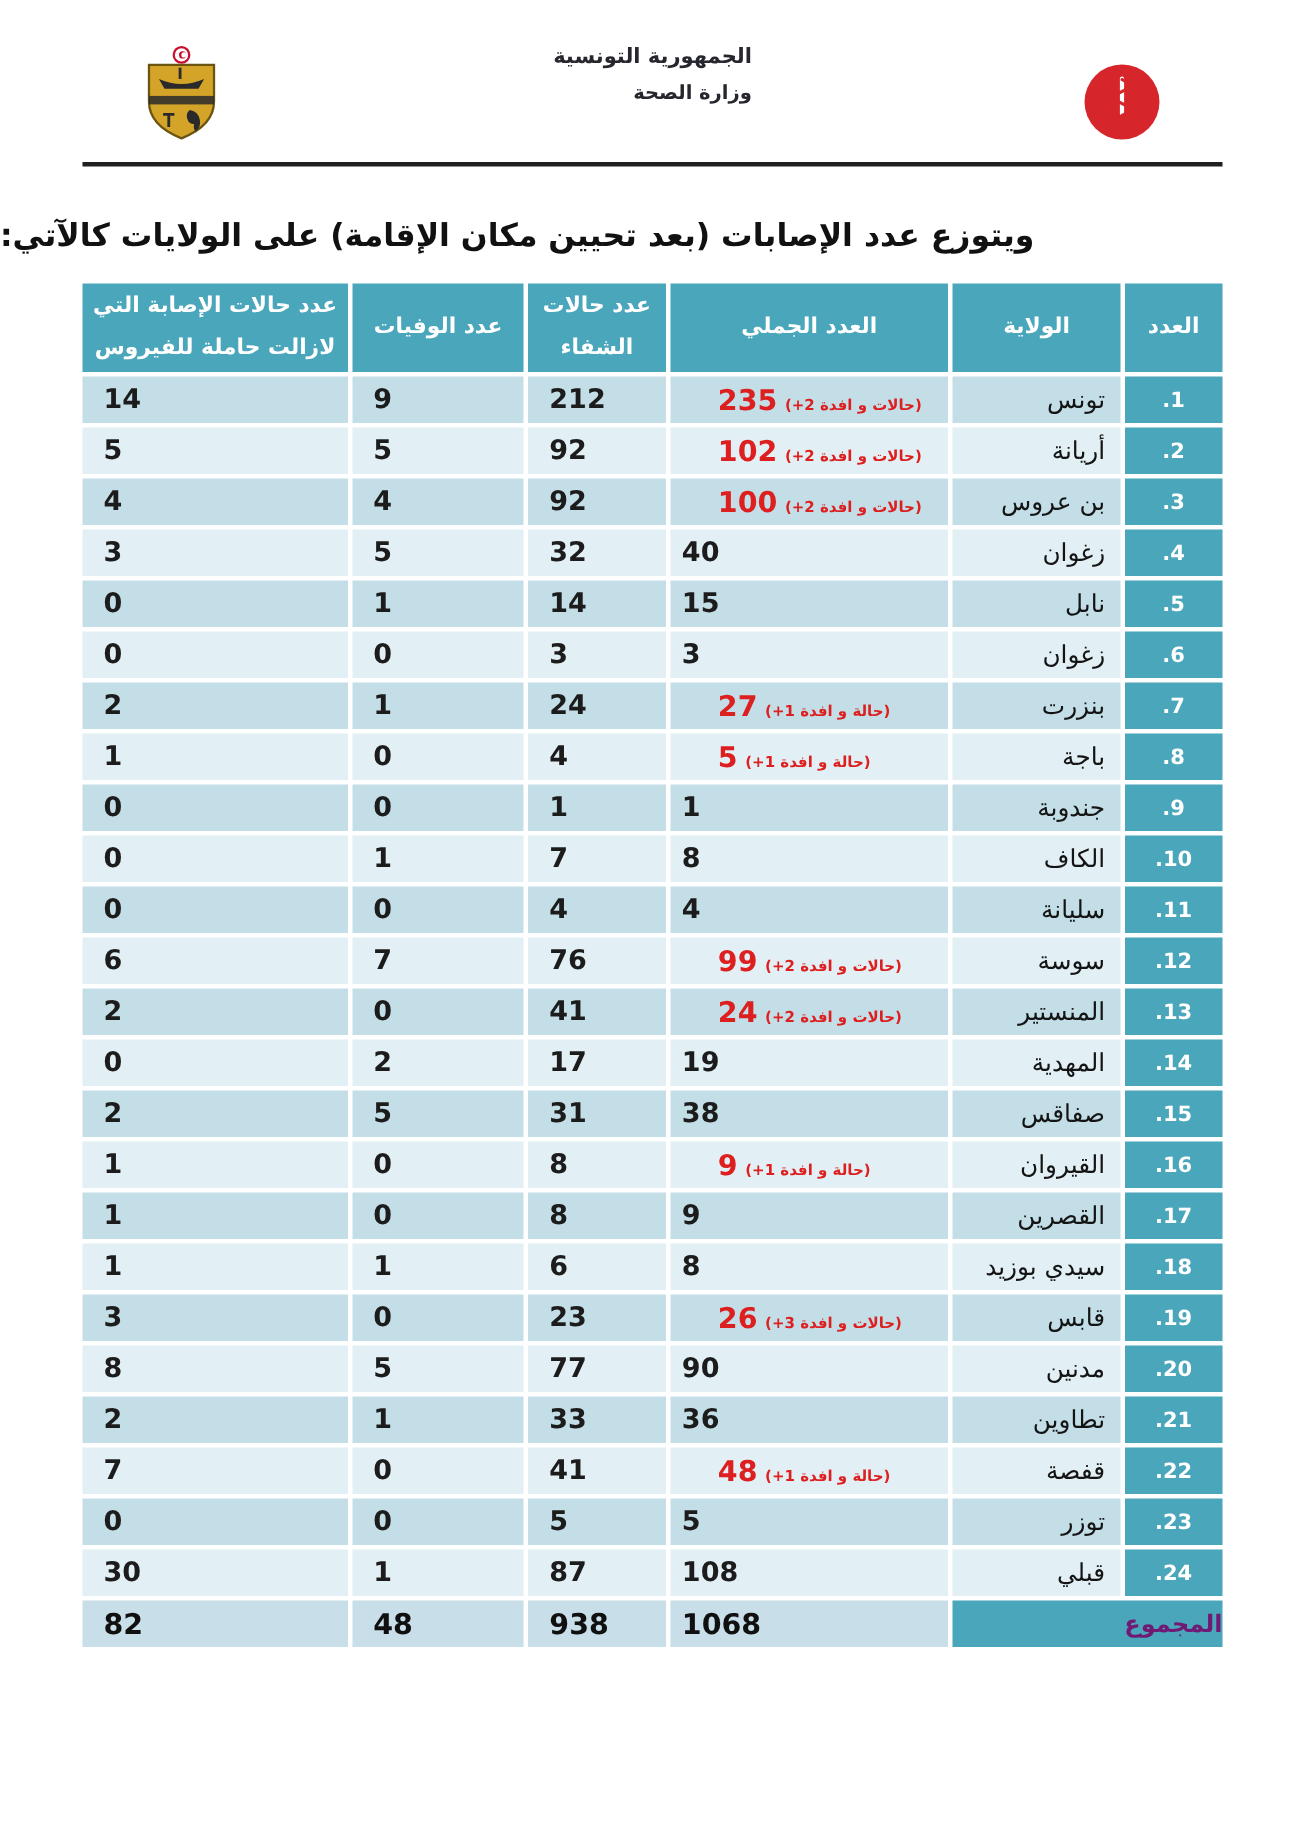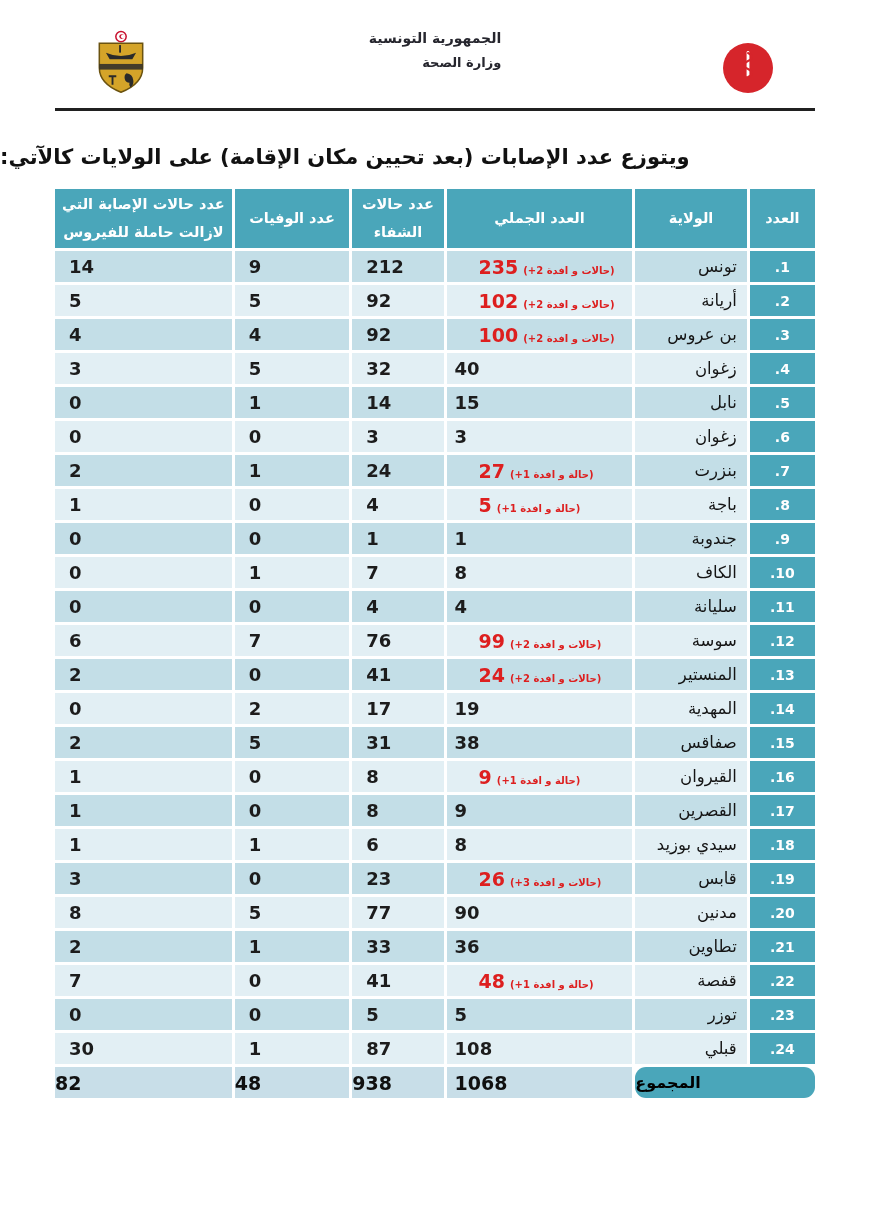"82" tfoot td.sum-val { padding-left: none -> 14px }
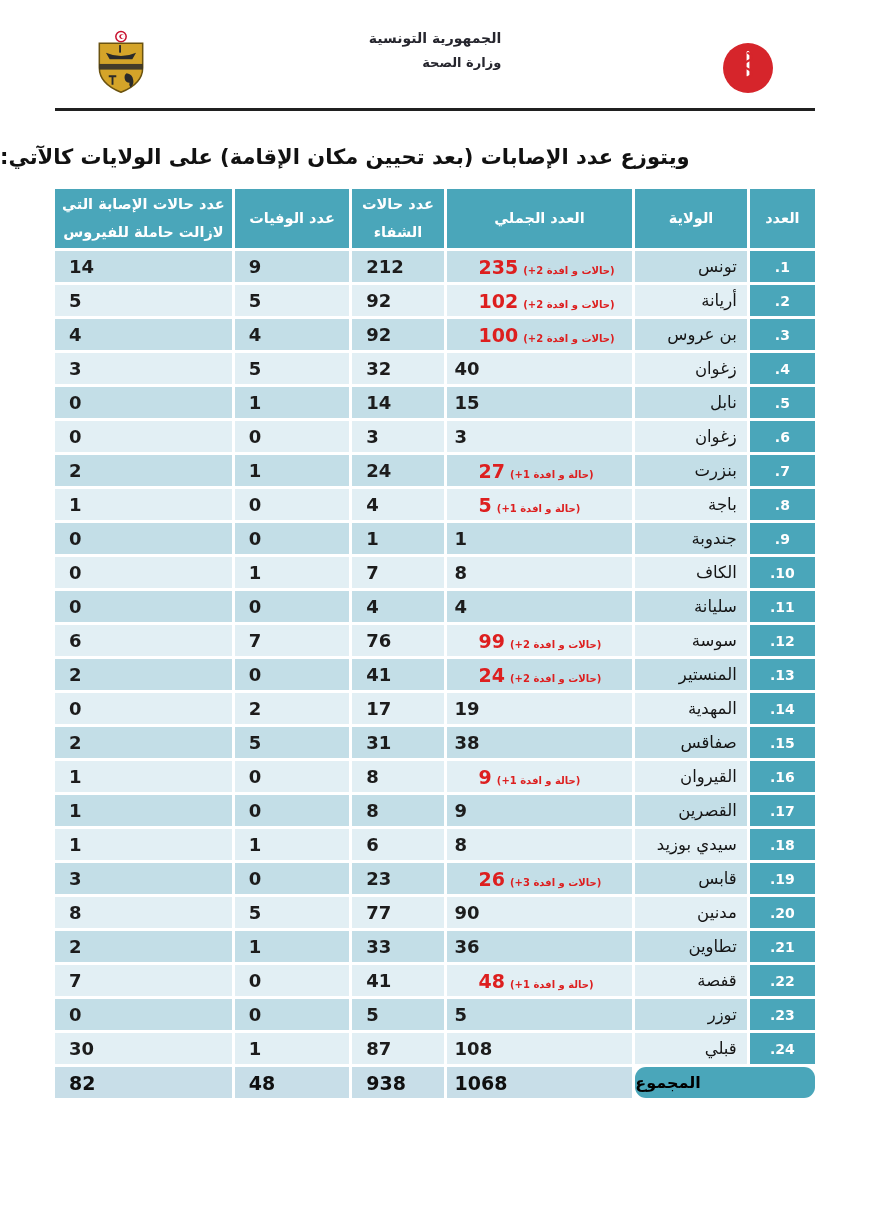"المجموع" tfoot td.sum-label { border-radius: 11px -> none; color: #000000 -> #701a75; text-align: left -> right }
